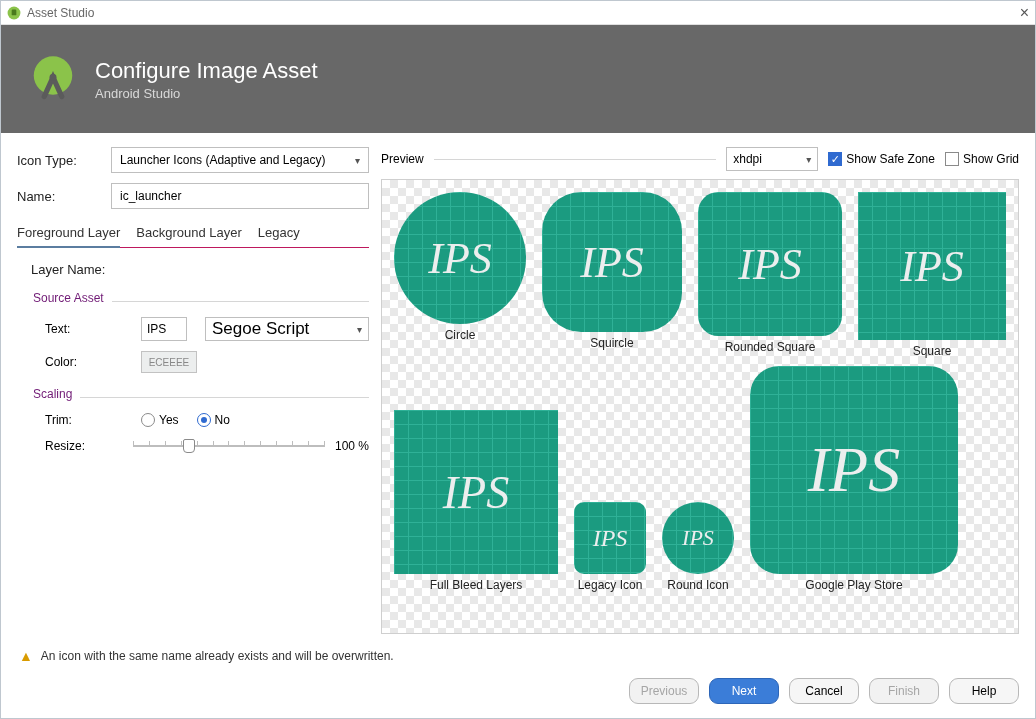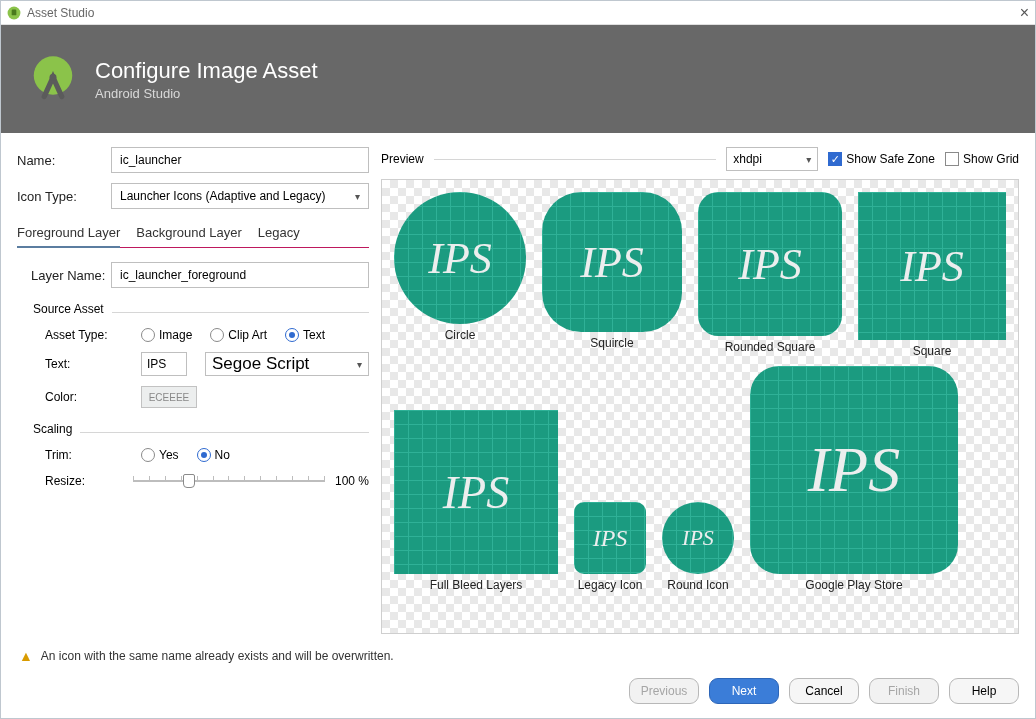"Name:" div.row { order: before "Icon Type:" -> after "Icon Type:" }
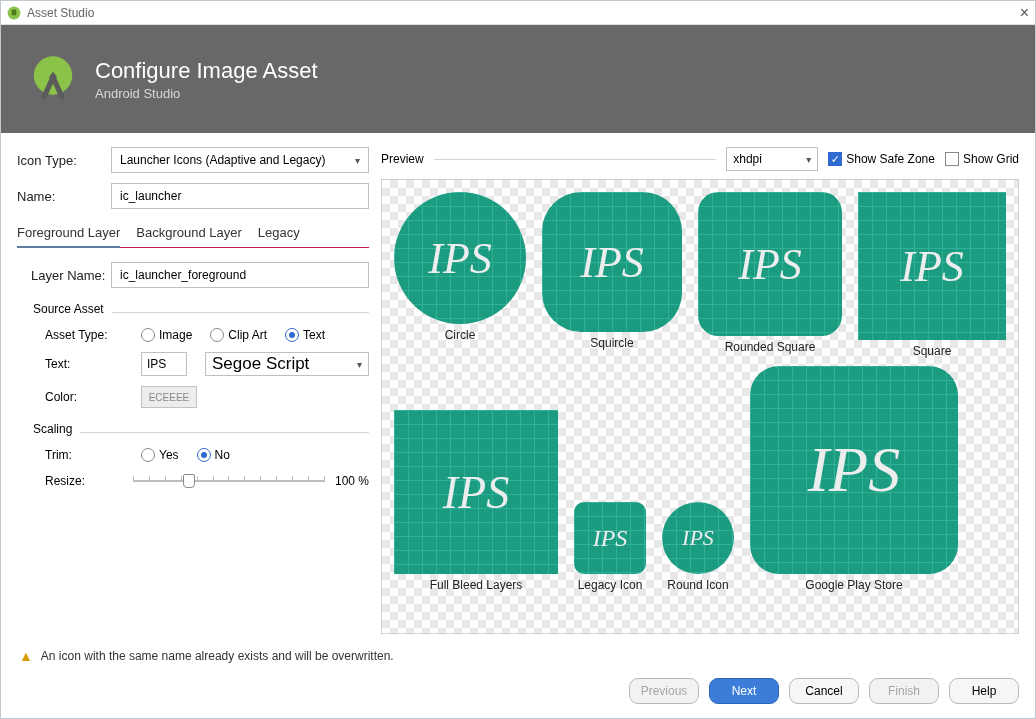"ic_launcher_foreground" input.txt { html: <input> -> none }
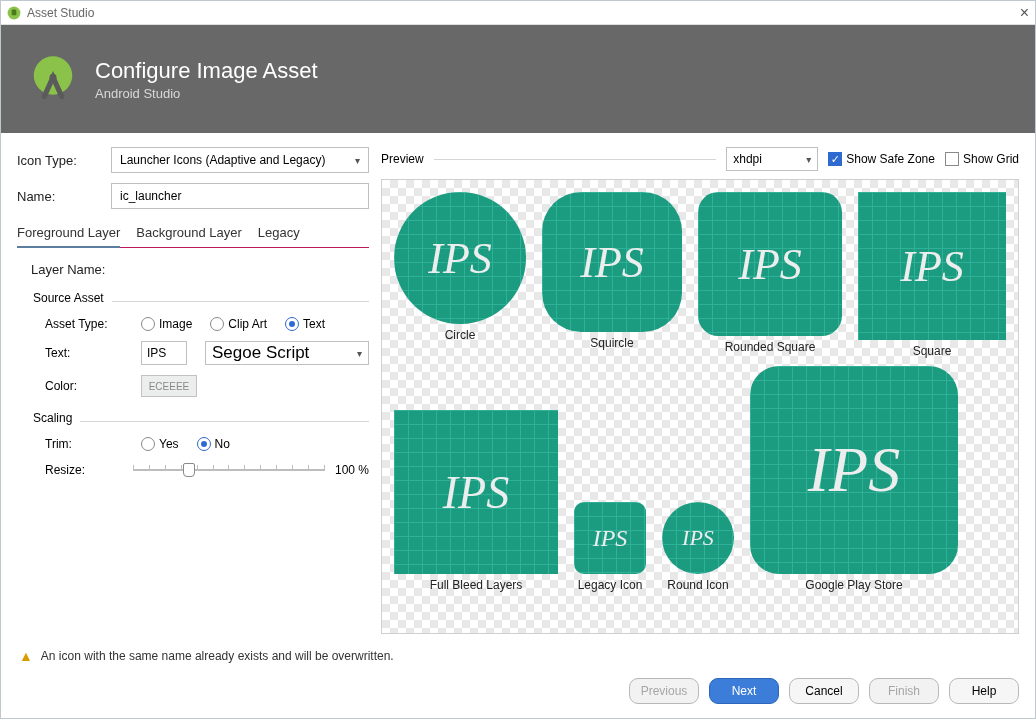"Source Asset" .group-title { color: #000000 -> #701a75 }
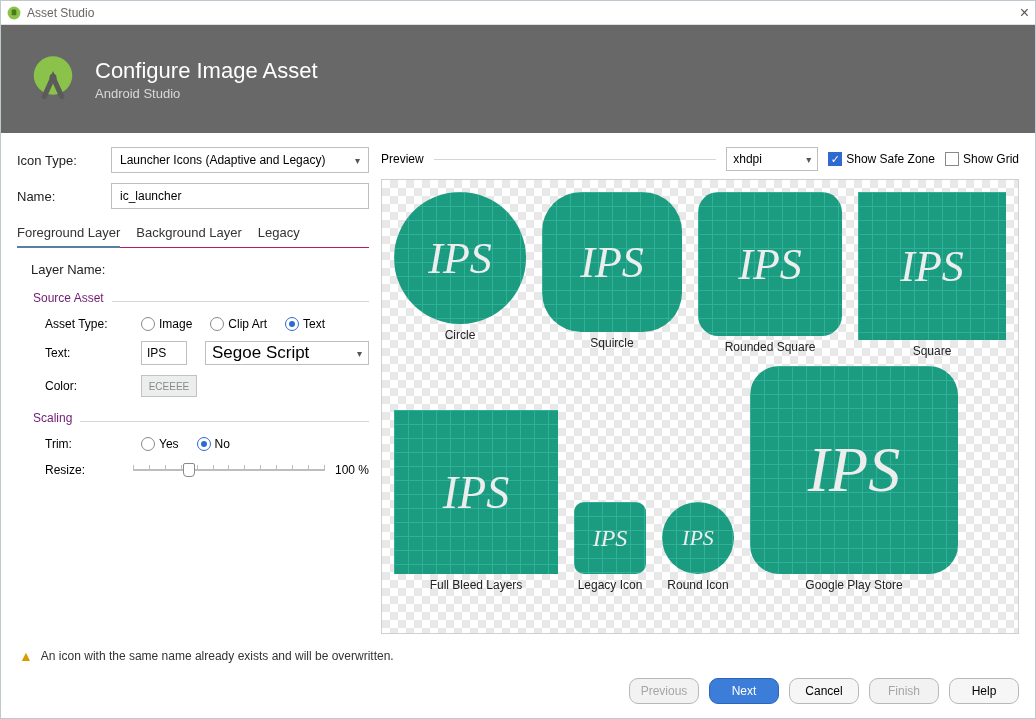"Asset Type:" div.radio-row { html: <div> <span>Asset Type:</span> <span> <span></span> <span>Image</span> </span> <span> <span></span> <span>Clip Art</span> </span> <span> <span></span> <span>Text</span> </span> </div> -> none }
